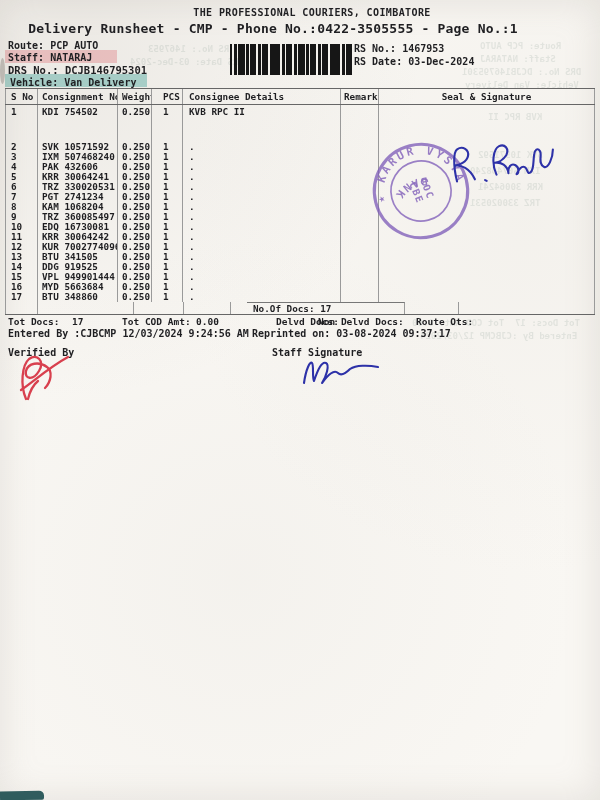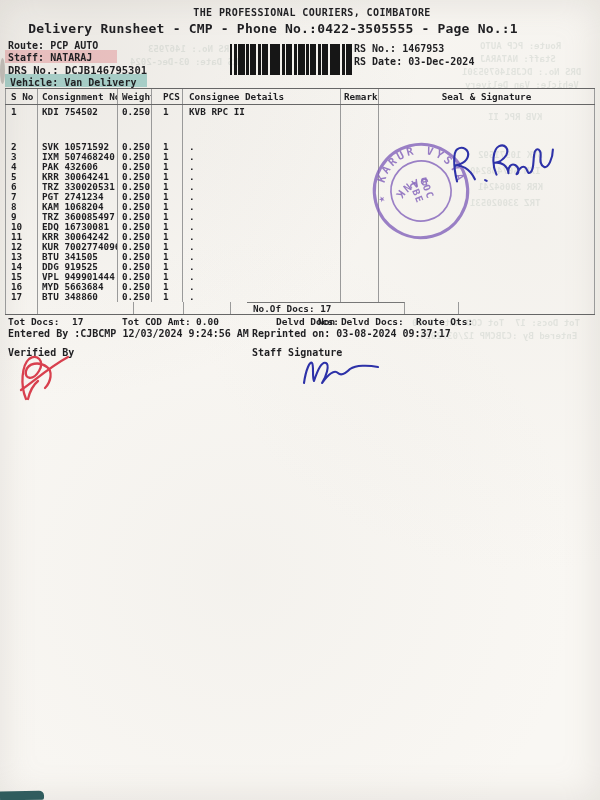"Staff Signature" div.abs { left: 252px -> 272px }
